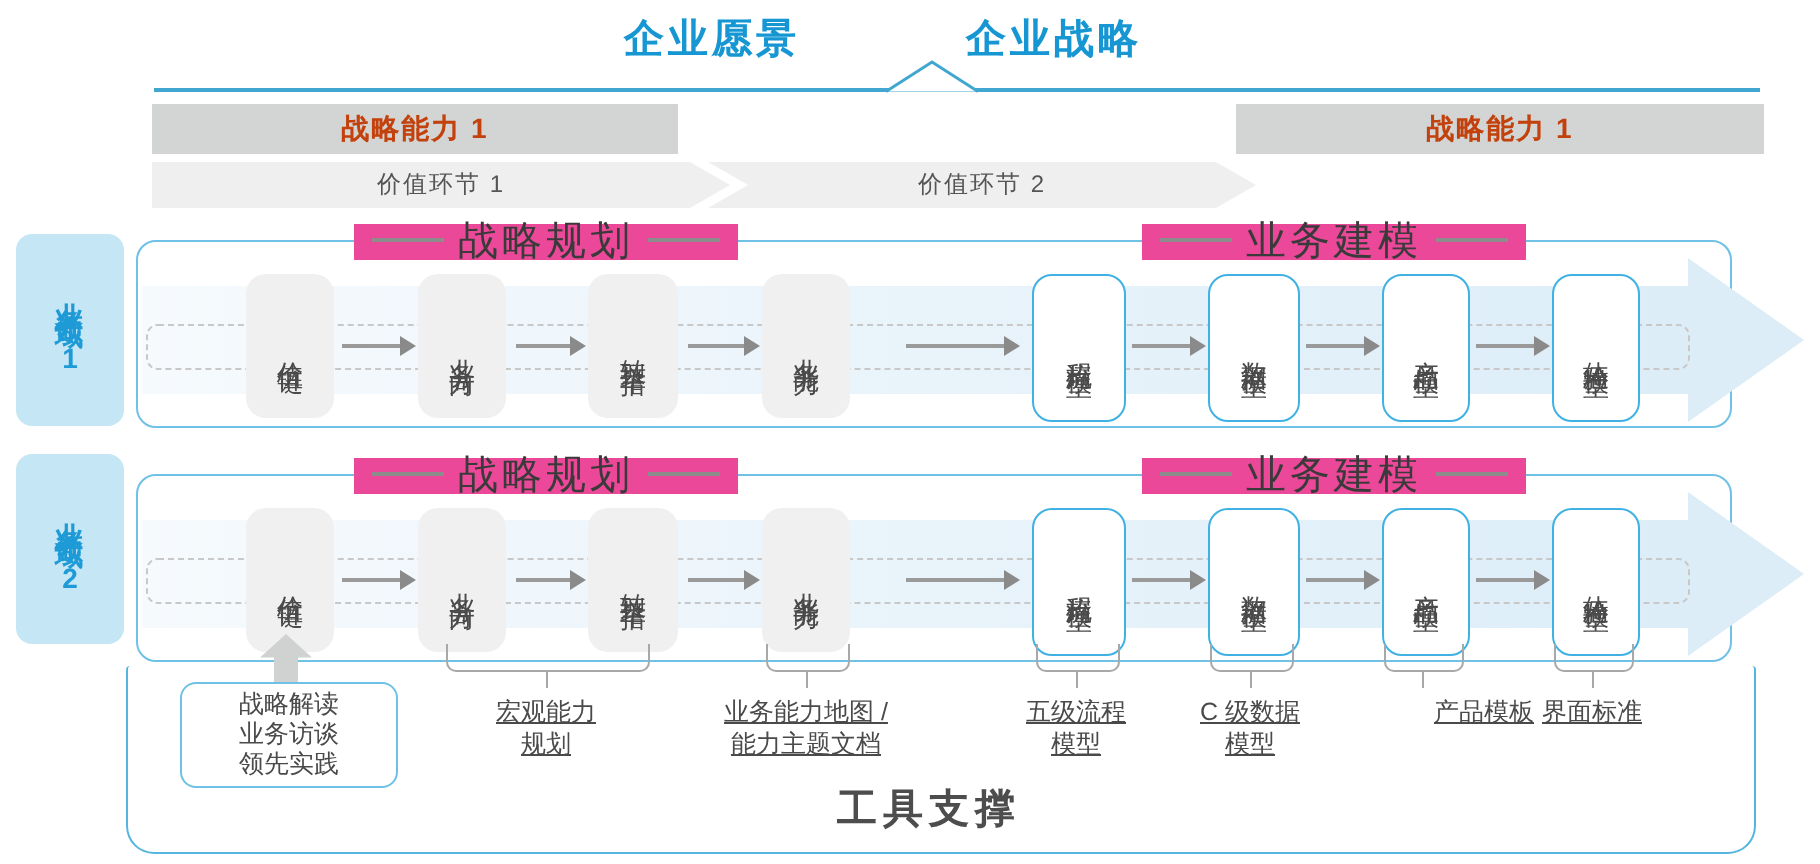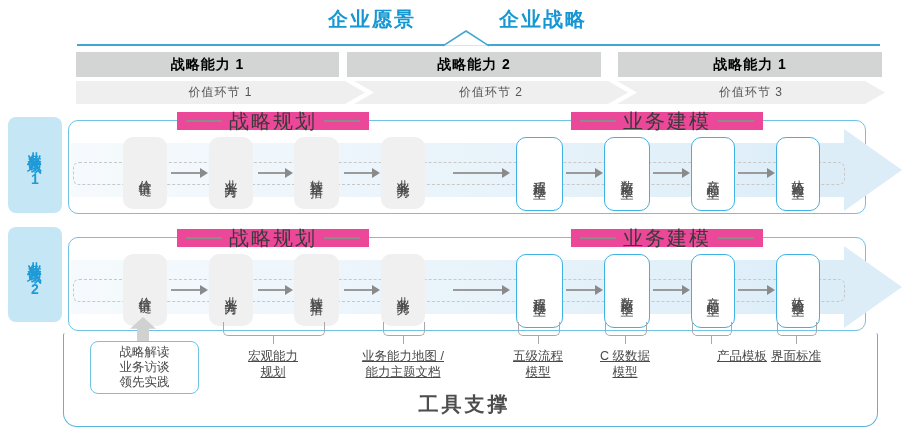"企业愿景" .hdr-title { margin-left: 16px -> none }
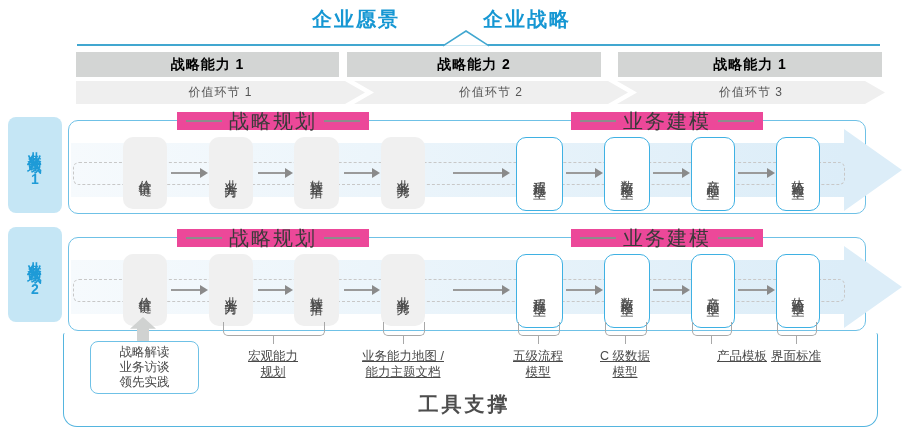"战略能力 1" .cap-seg { color: #000000 -> #c2410c }
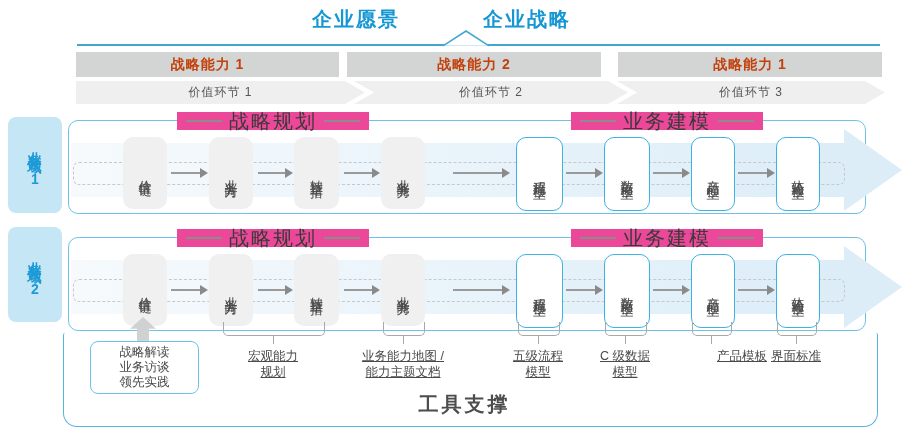"战略能力 2" div.cap-seg { html: <div> <span>战略能力 2</span> </div> -> none }
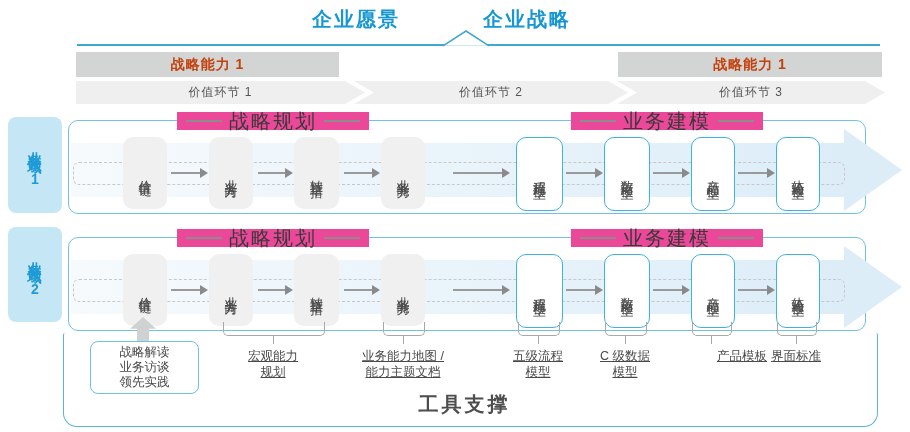"价值环节 3" div.chev-seg { html: <div> <span>价值环节 3</span> </div> -> none }
